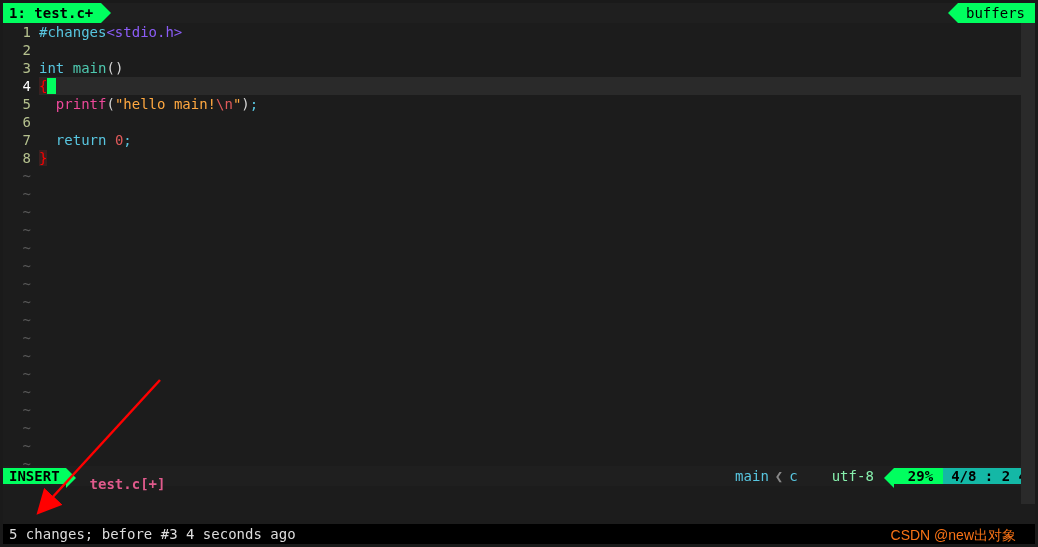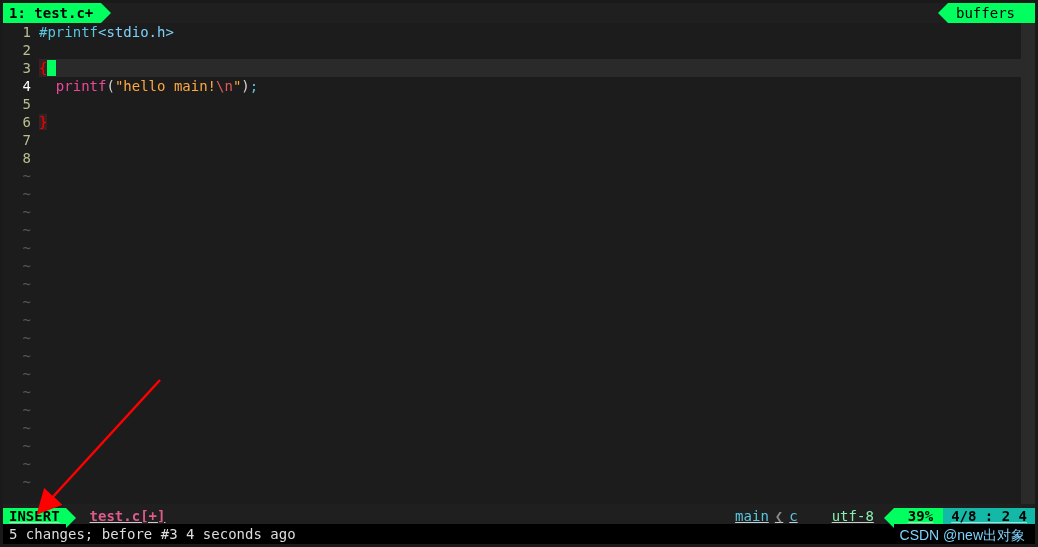"buffers" .tab-right { padding: 0 20px 0 8px -> 0 10px 0 8px }
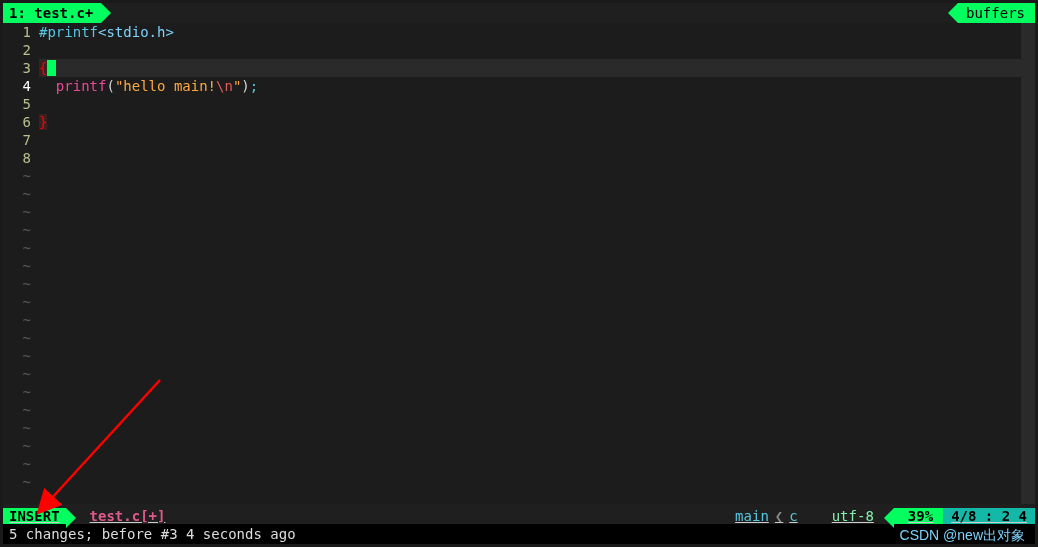"#printf" span.c-pre { text: printf -> changes }
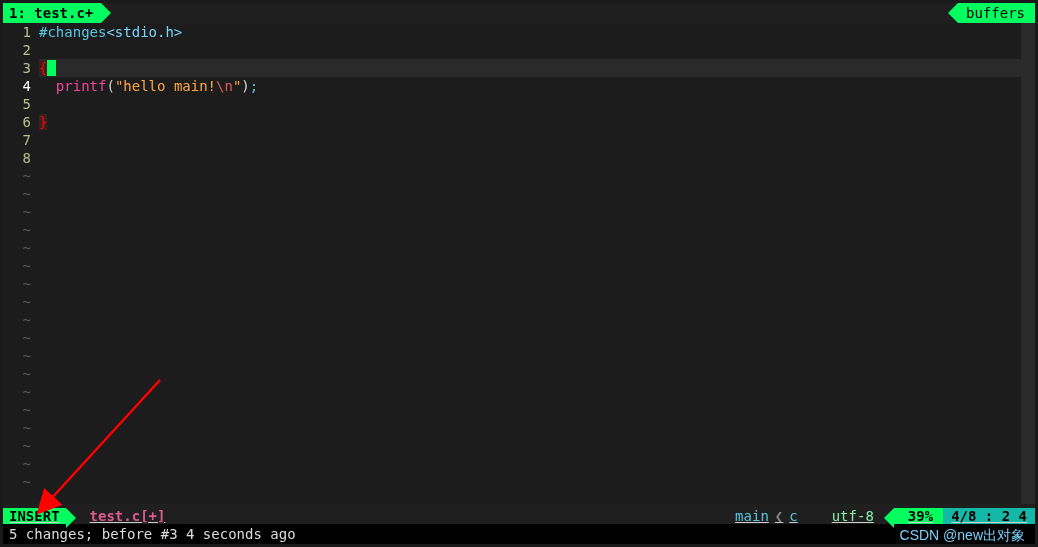"<stdio.h>" .c-inc { color: #7dd3fc -> #8b5cf6 }
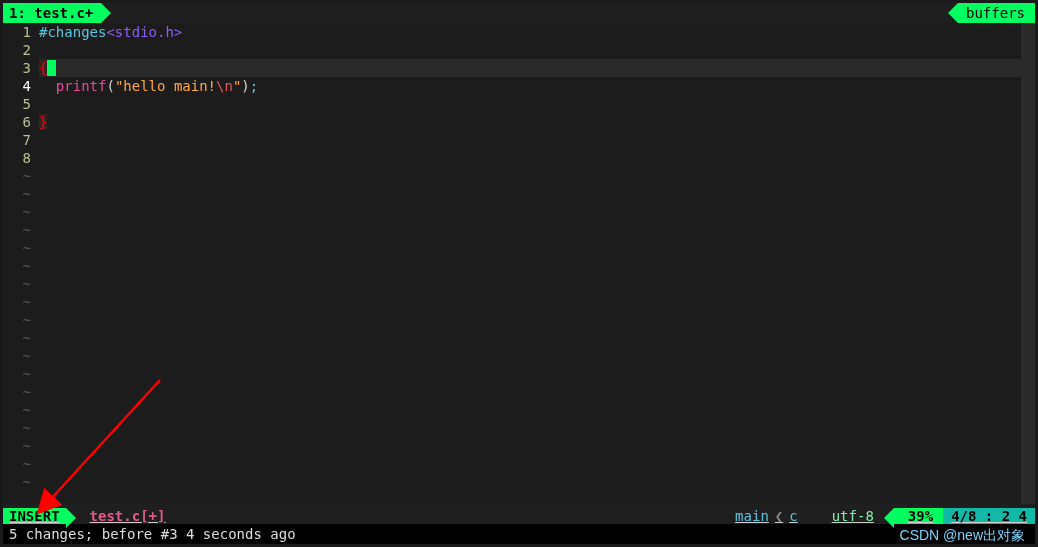"int main()" div.line { html: none -> <div><span>int</span><span> main</span><span>()</span></div> }
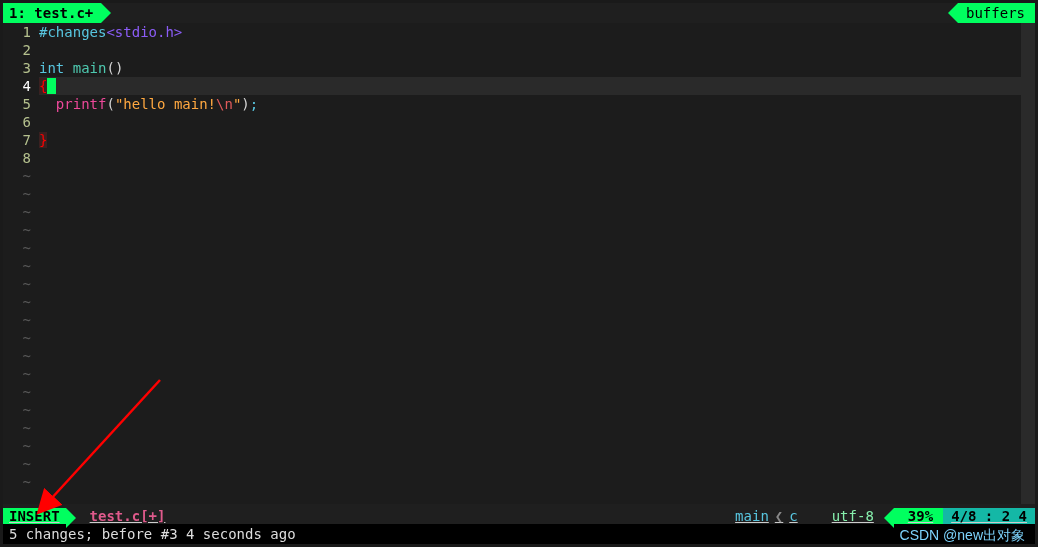"return 0;" div.line { html: none -> <div><span> </span><span>return </span><span>0</span><span>;</span></div> }
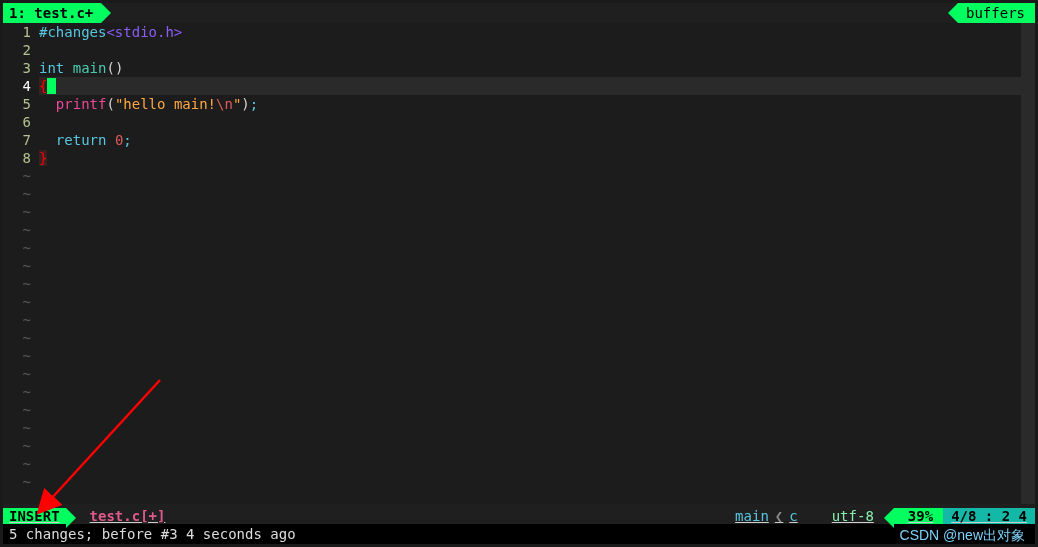"INSERT" .statusbar { align-items: flex-end -> center; text-decoration: underline -> none }
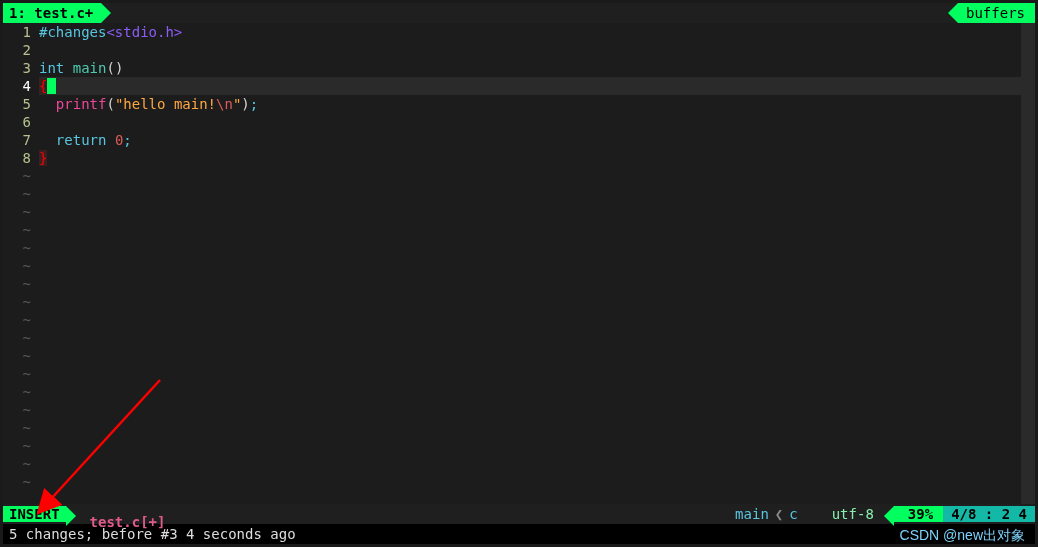"39%" div.seg-pct { text: 39% -> 29% }
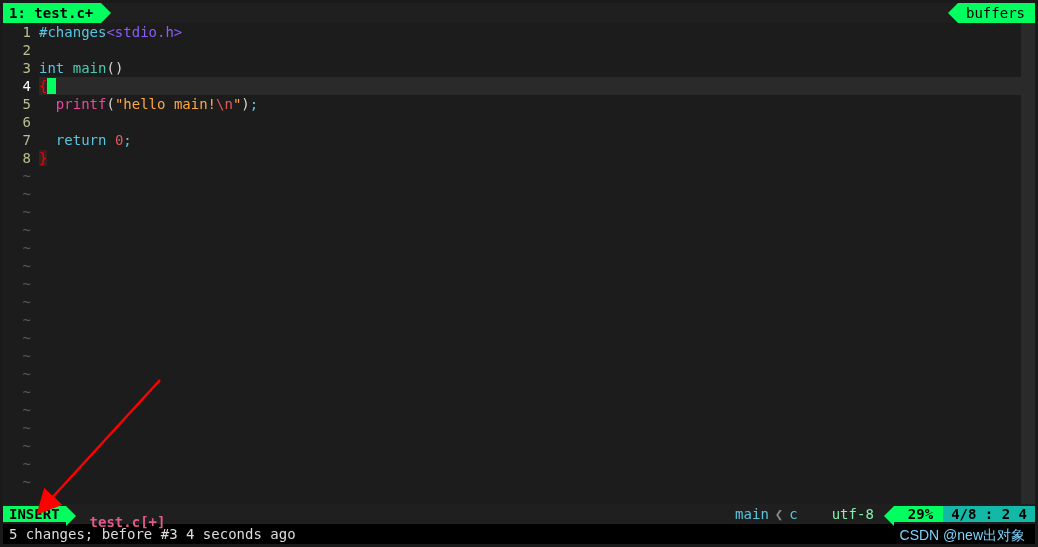"5 changes; before #3 4" .msgbar { margin-top: none -> 38px }
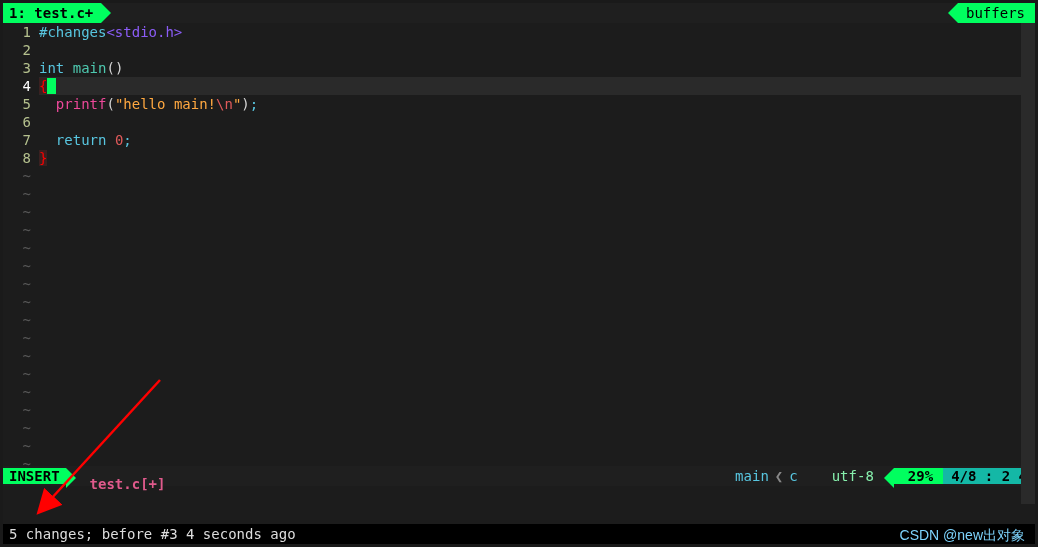"CSDN @new出对象" .watermark { color: #7dd3fc -> #f97316; right: 13px -> 22px }
